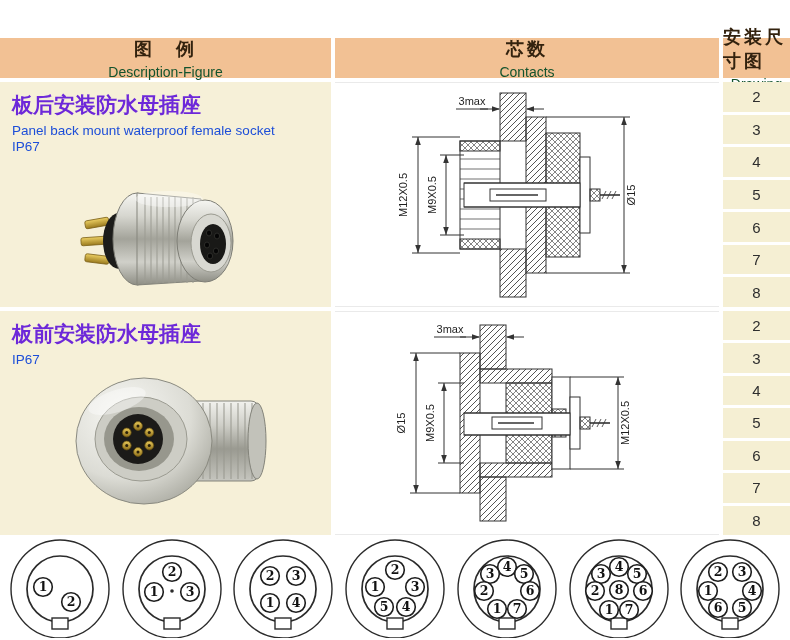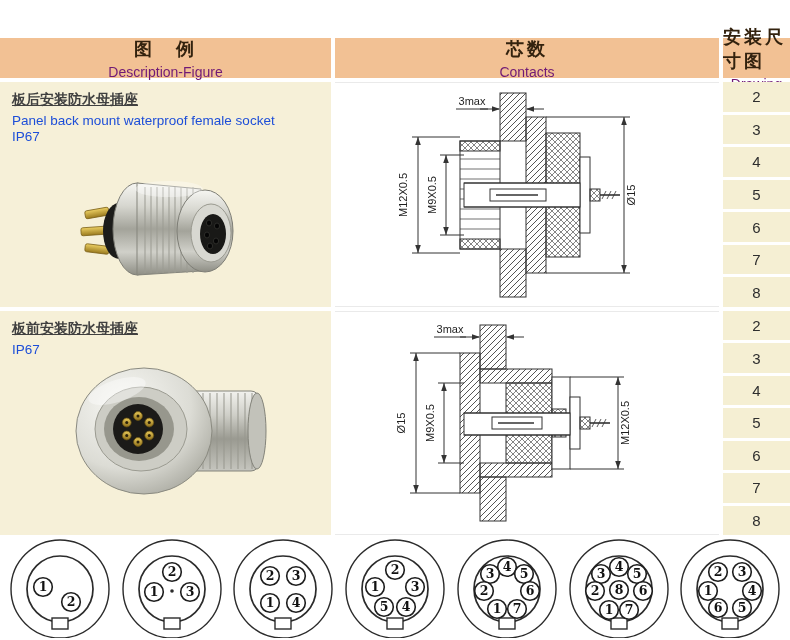"Description-Figure" .hen { color: #701a75 -> #14532d }
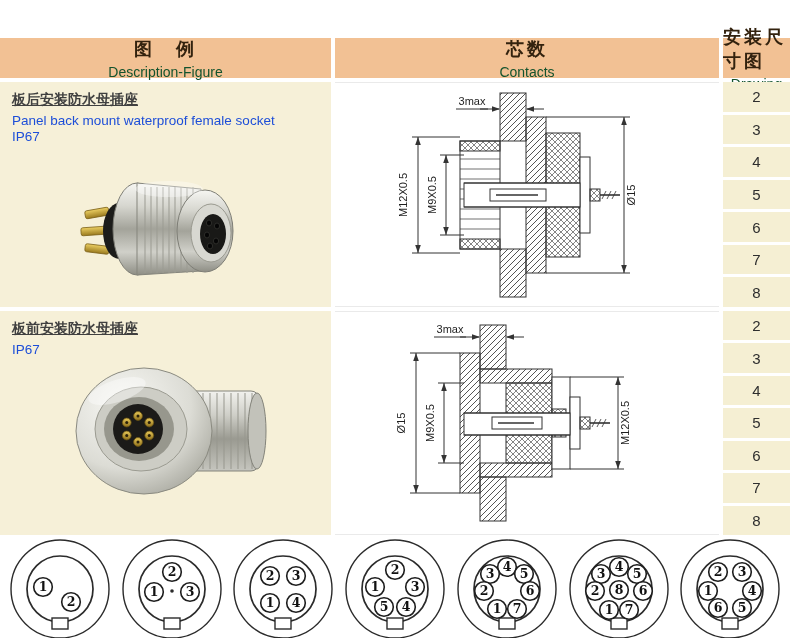"板后安装防水母插座" .title-zh { color: #404040 -> #6d28d9; font-size: 14px -> 21px; text-decoration: underline -> none }
